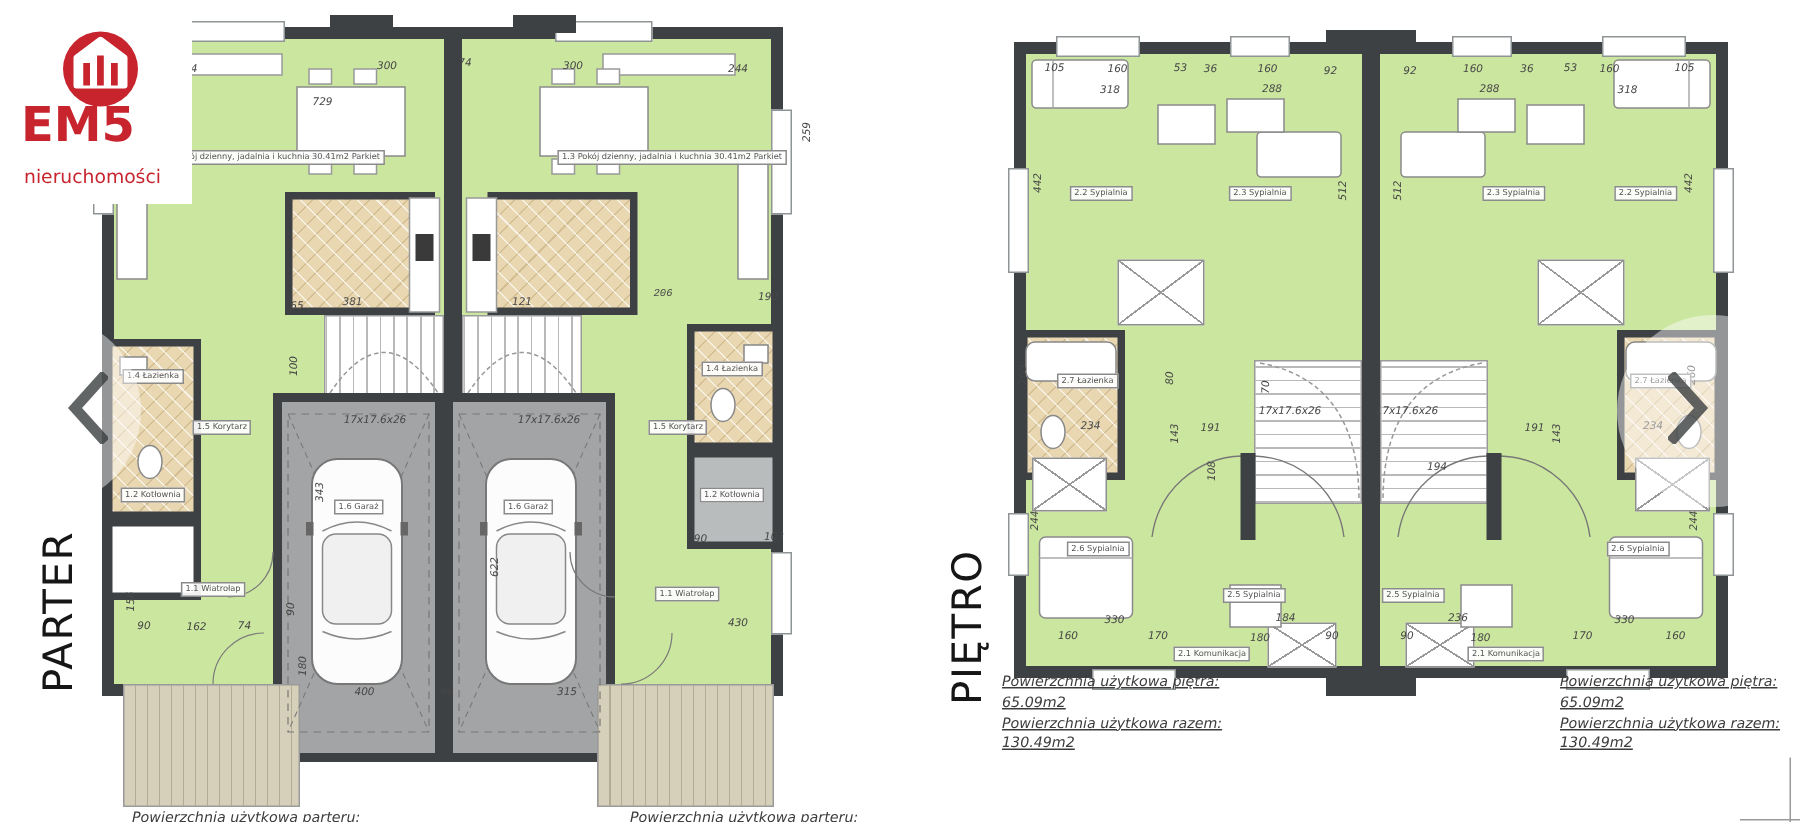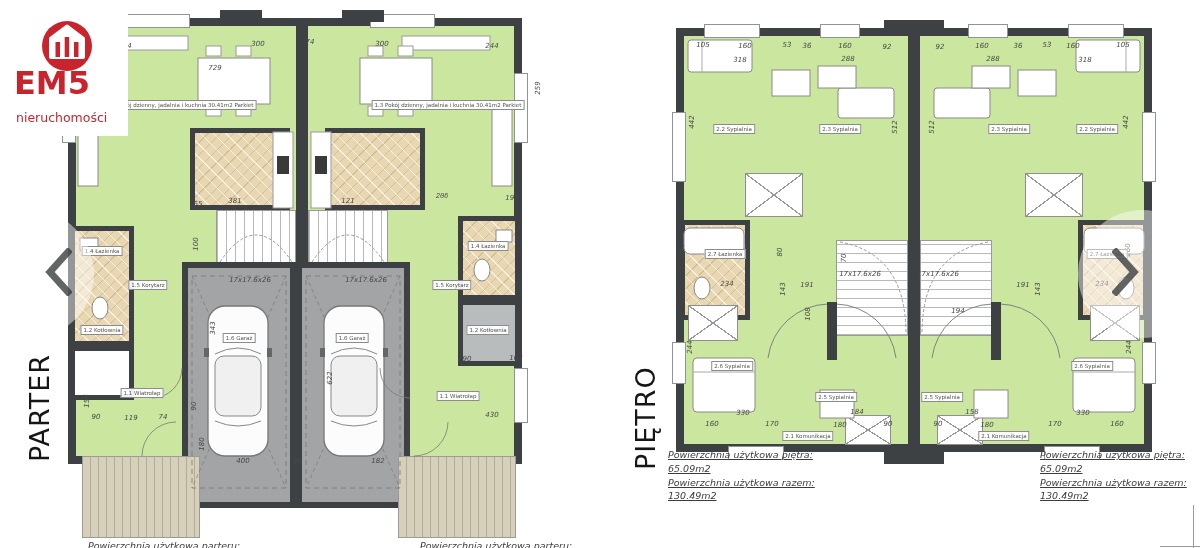"158" span.dim { text: 158 -> 236 }
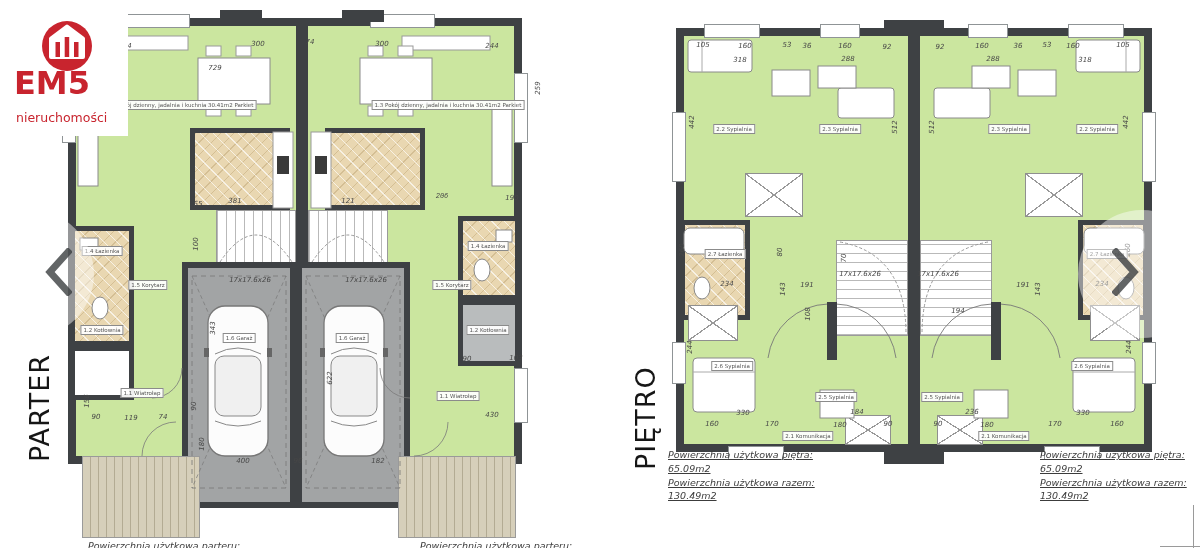"119" span.dim { text: 119 -> 162 }
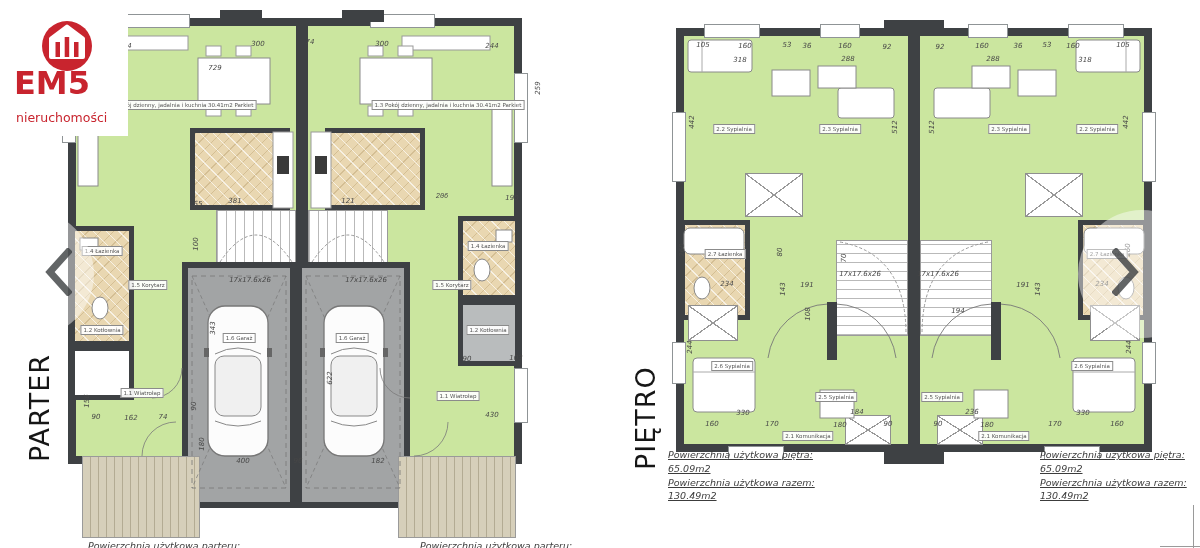"182" span.dim { text: 182 -> 315 }
